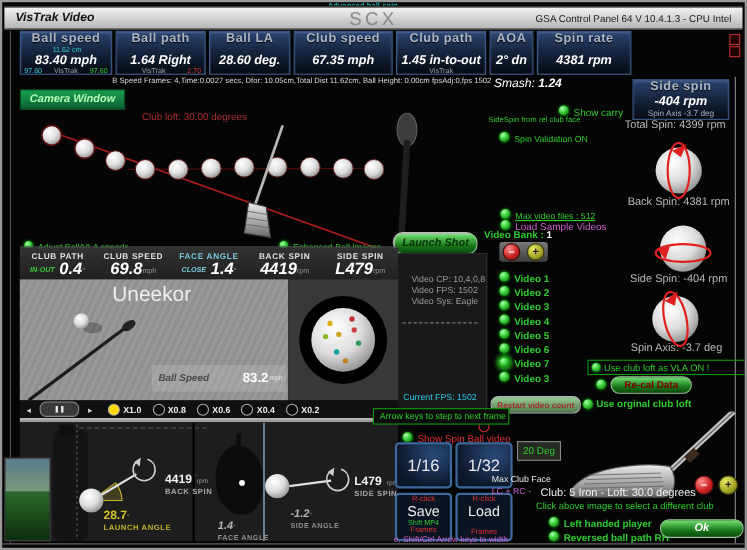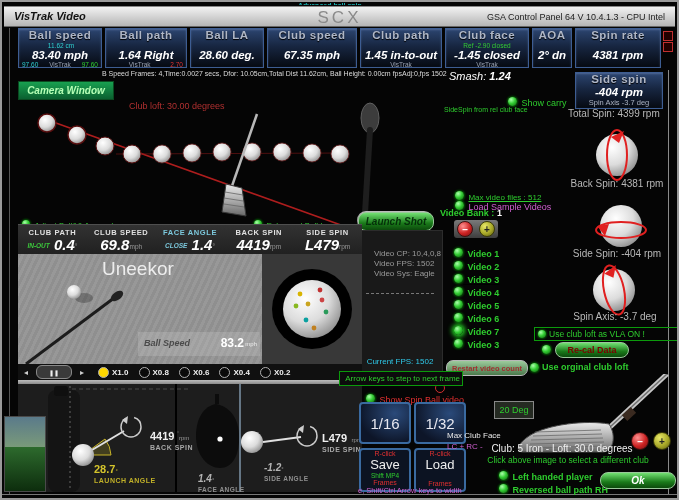"Club face" div.tile { html: <div> <div>Club face</div> <div>Ref -2.90 closed</div> <div>-1.45 closed</div> <div> <span></span> <span>VisTrak</span> <span></span> </div> </div> -> none }
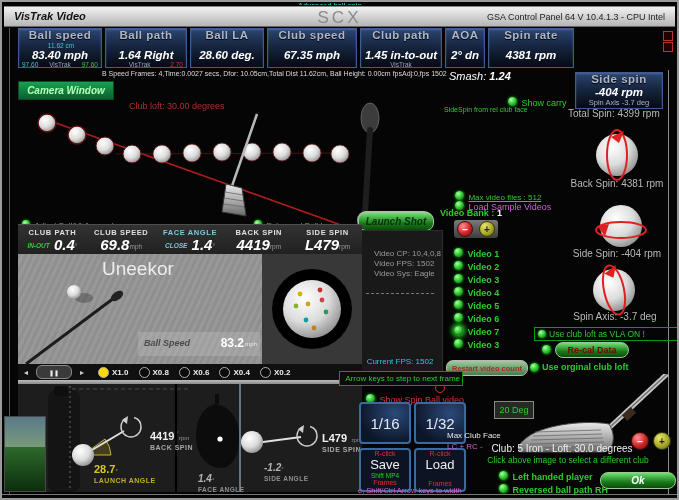"Spin Validation ON" div.abs { html: none -> <div> <span></span> <span>Spin Validation ON</span> </div> }
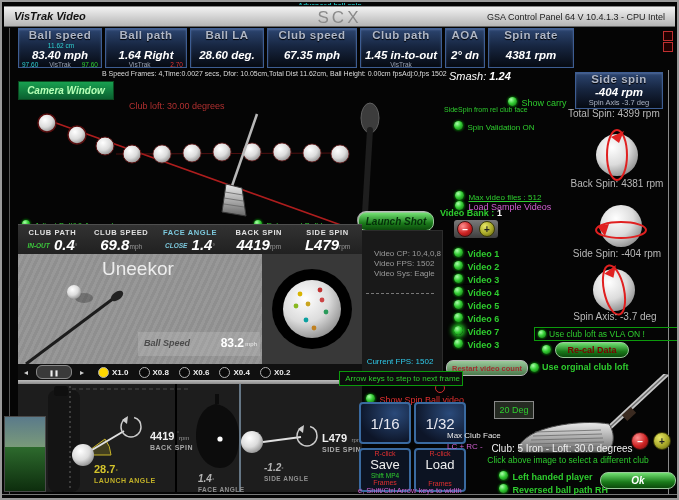"20 Deg" div.abs { margin-left: 24px -> none }
